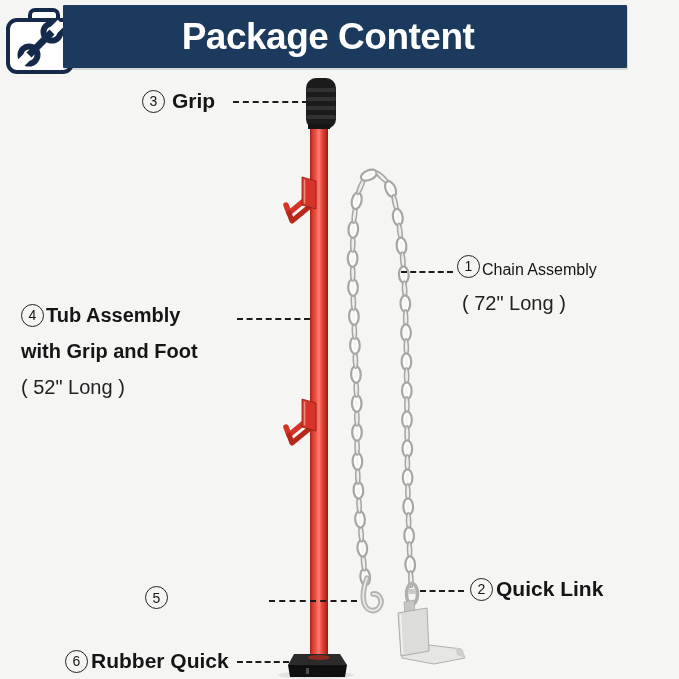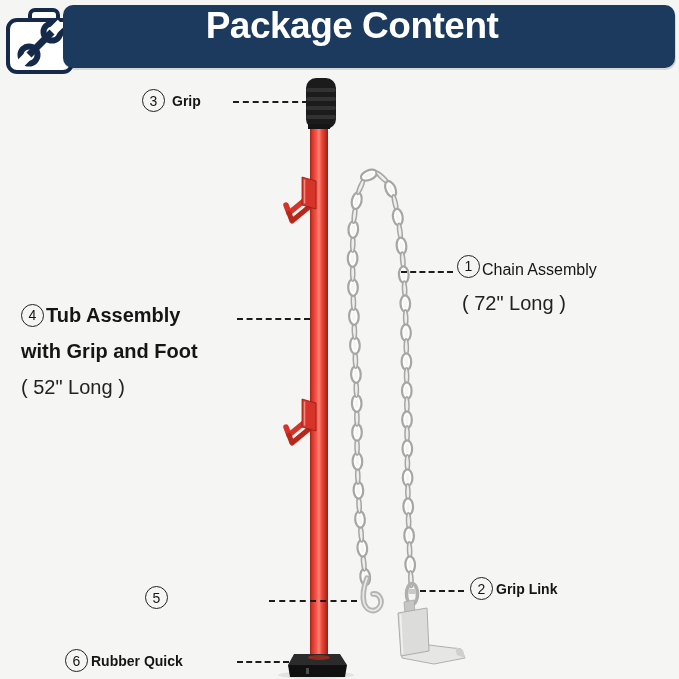"Package Content" .banner { align-items: none -> center; border-radius: 10px -> 1px; width: 612px -> 564px }
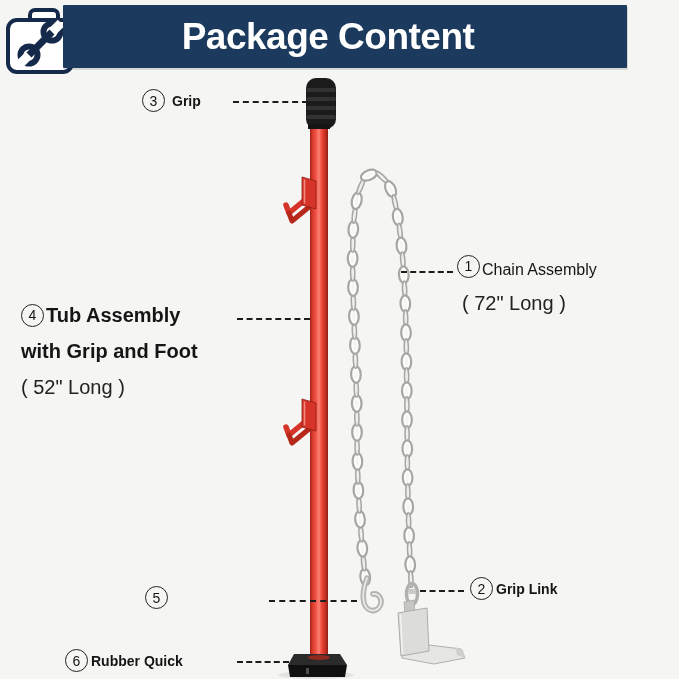"Grip" .label .txt { font-size: 14px -> 21px }
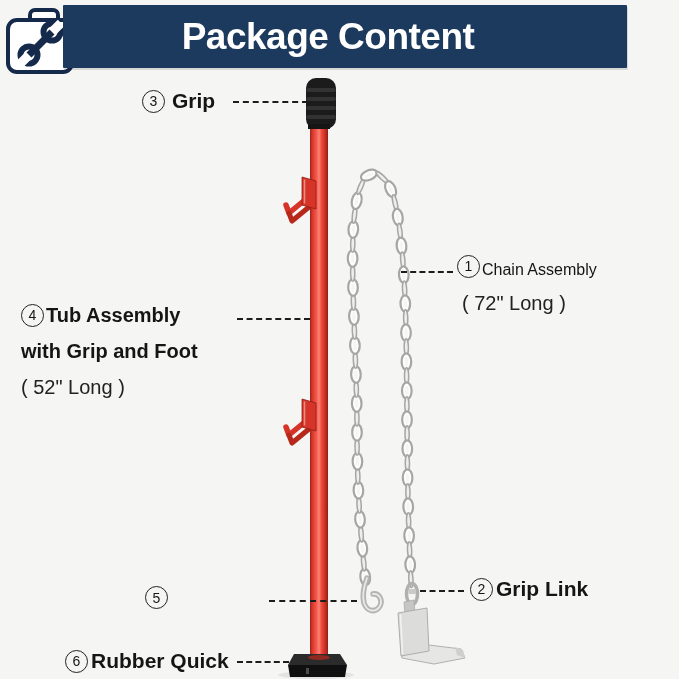"Grip Link" span.txt { text: Grip -> Quick }
